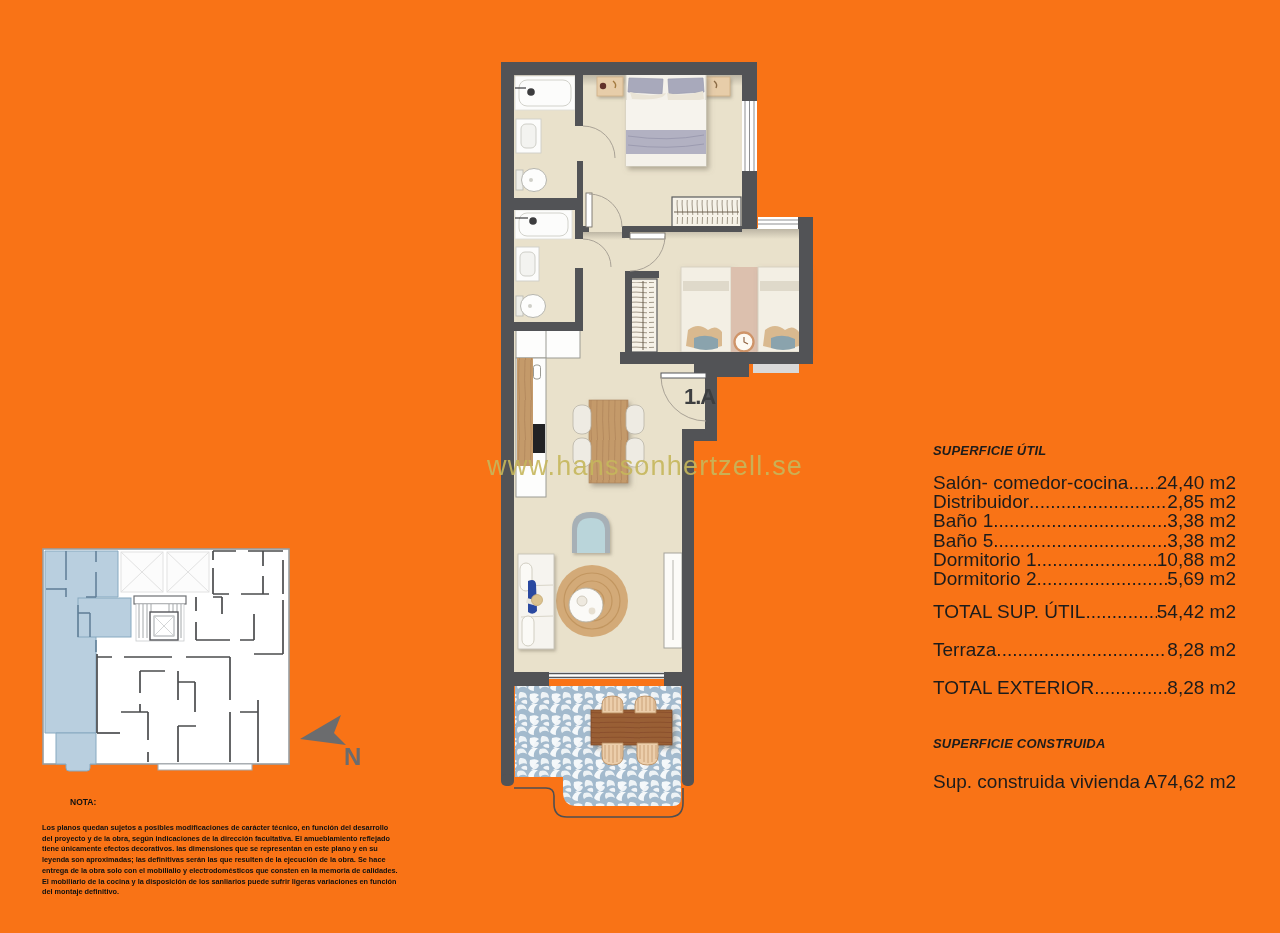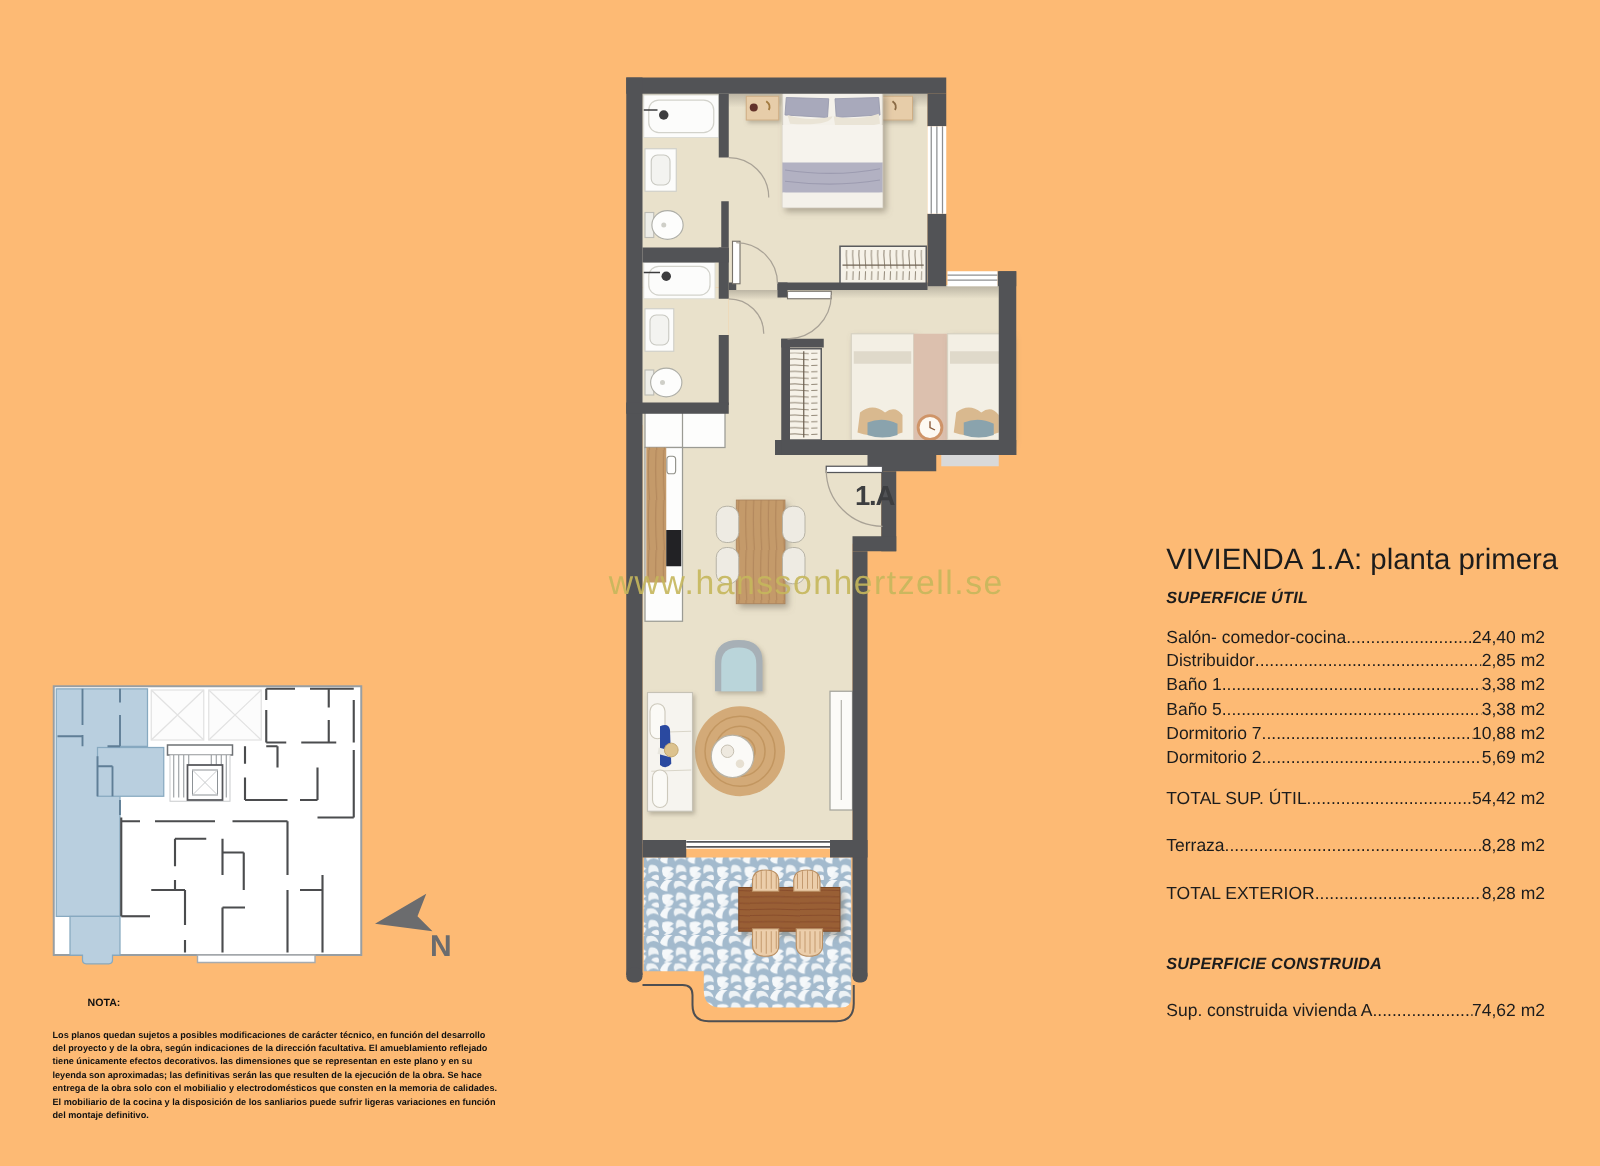"1.A" #page { background: #fdba74 -> #f97316 }
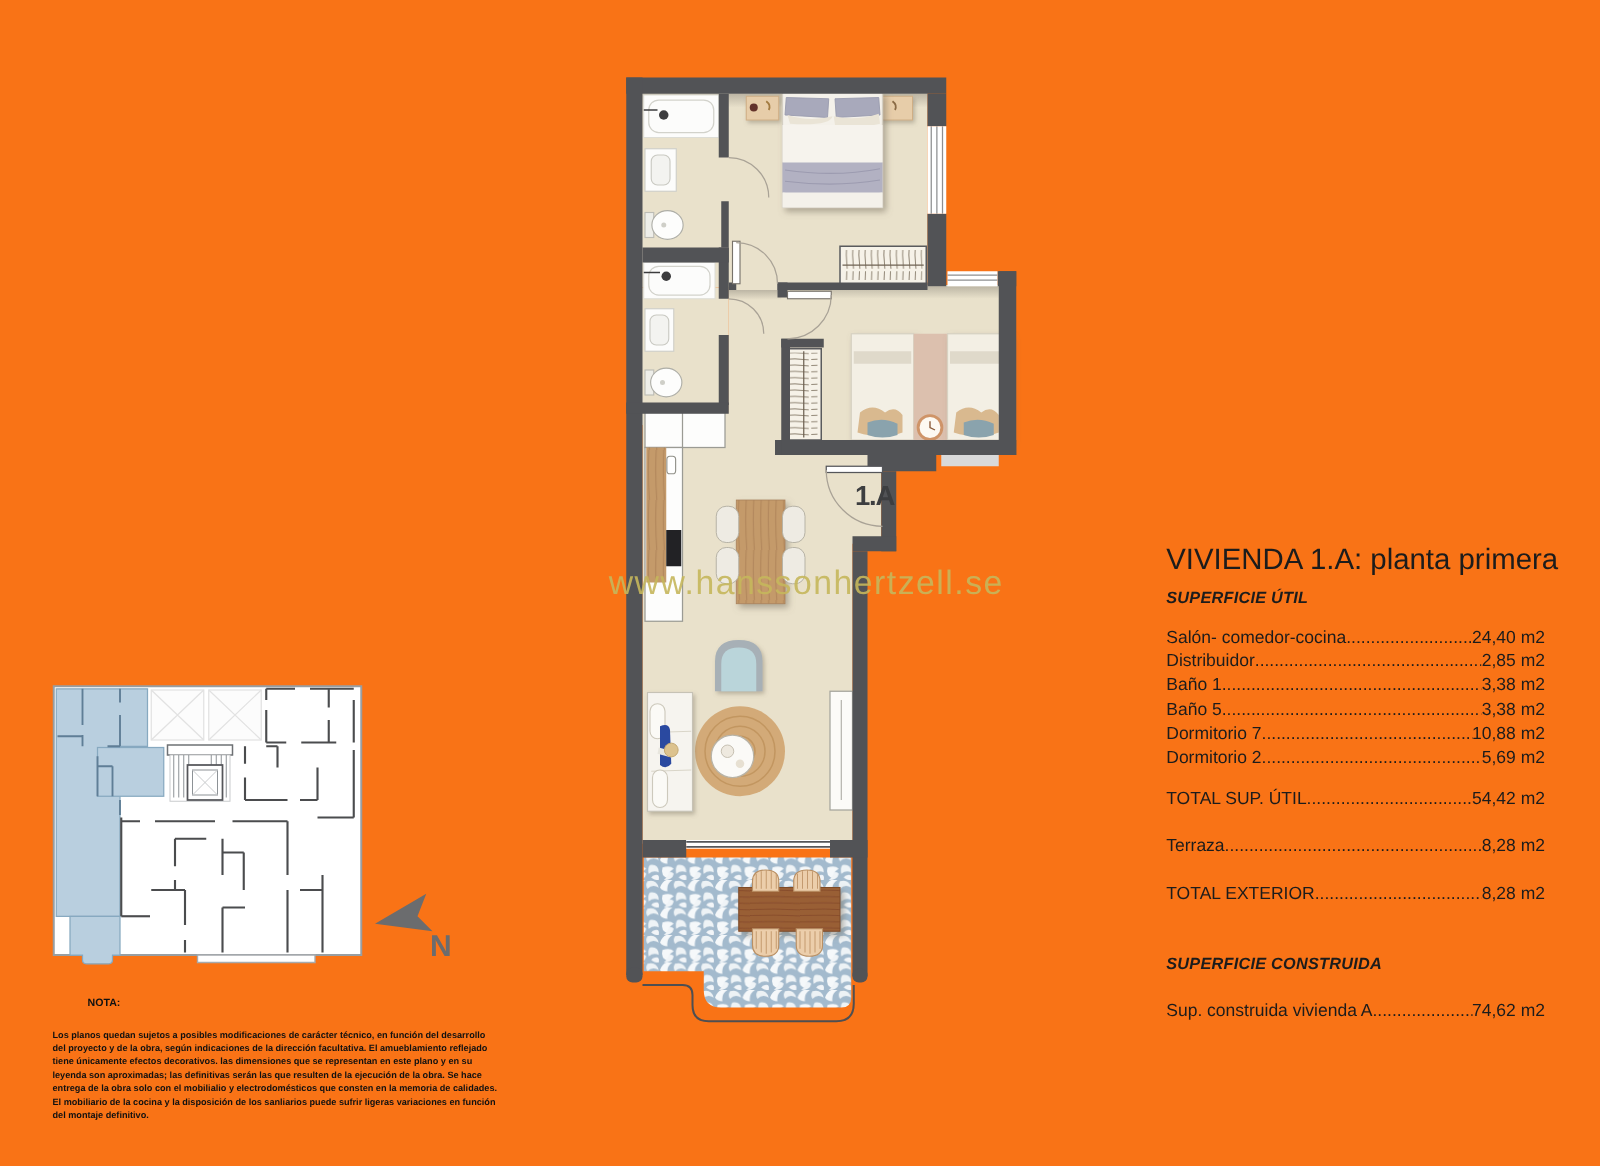"VIVIENDA 1.A: planta primera" div.h1 { html: <div>VIVIENDA 1.A: planta primera</div> -> none }
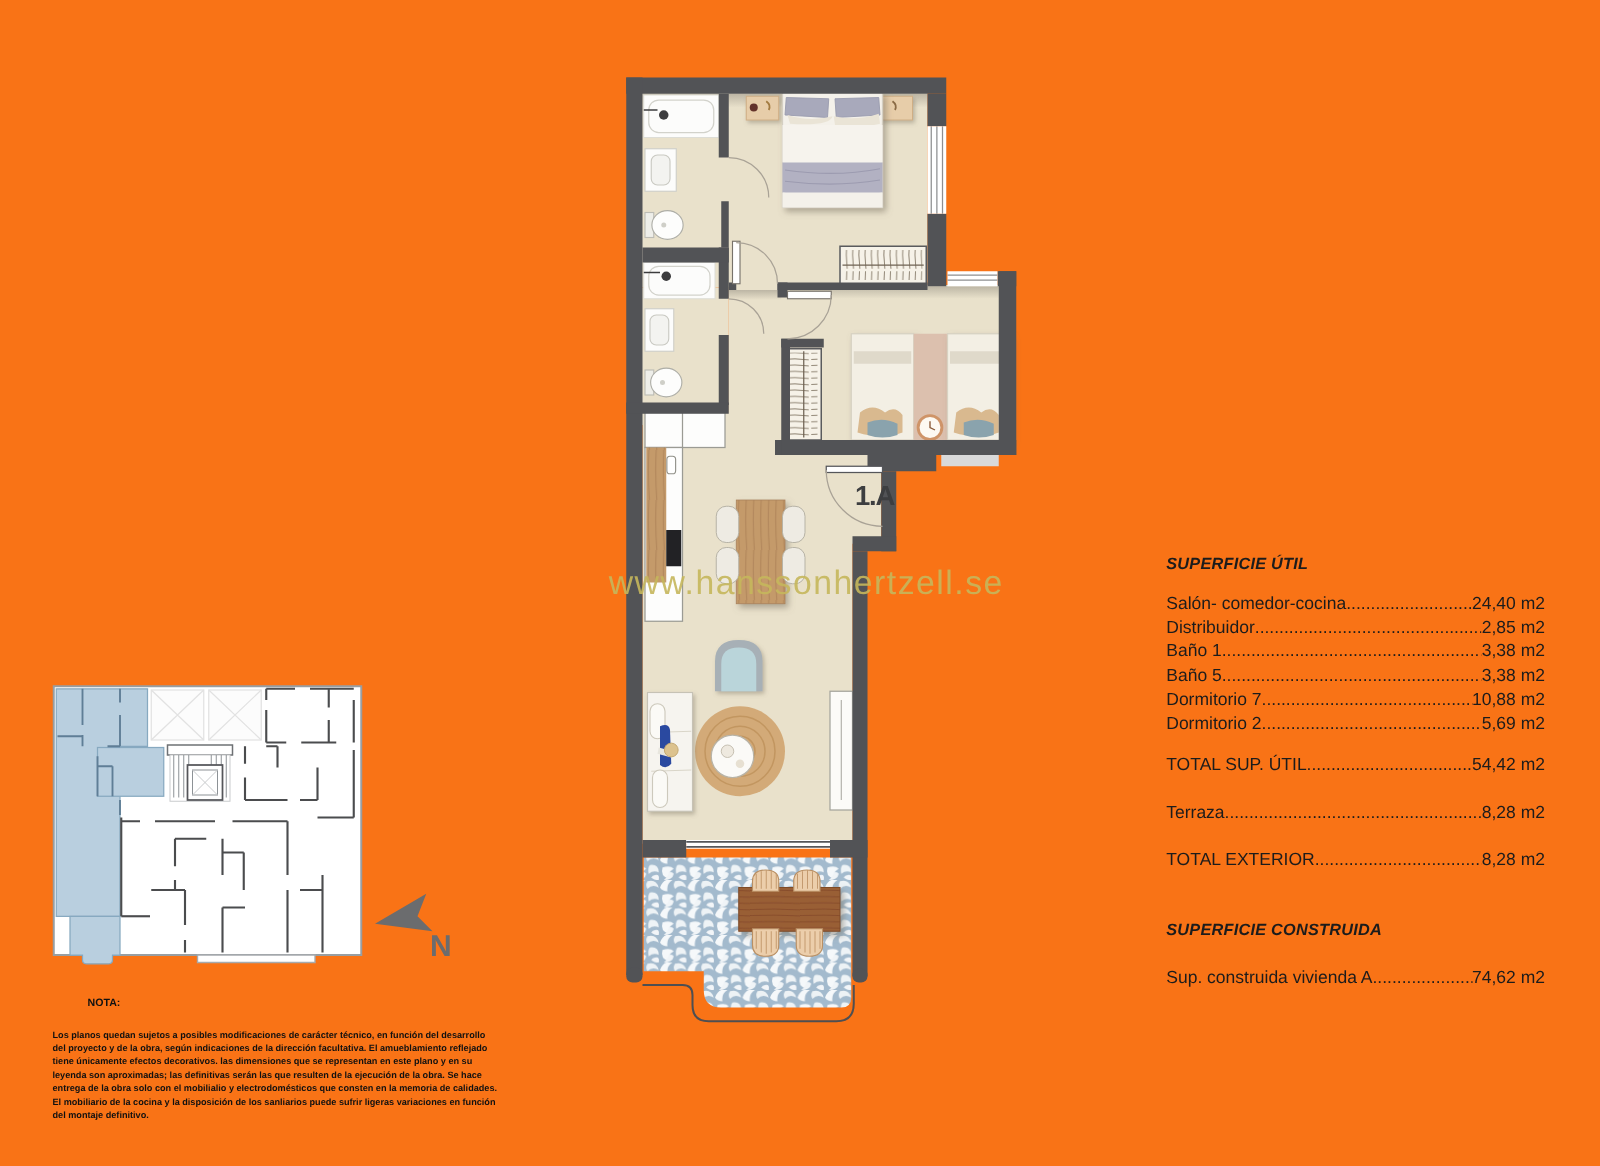"Salón- comedor-cocina" .row { font-size: 14px -> 19px }
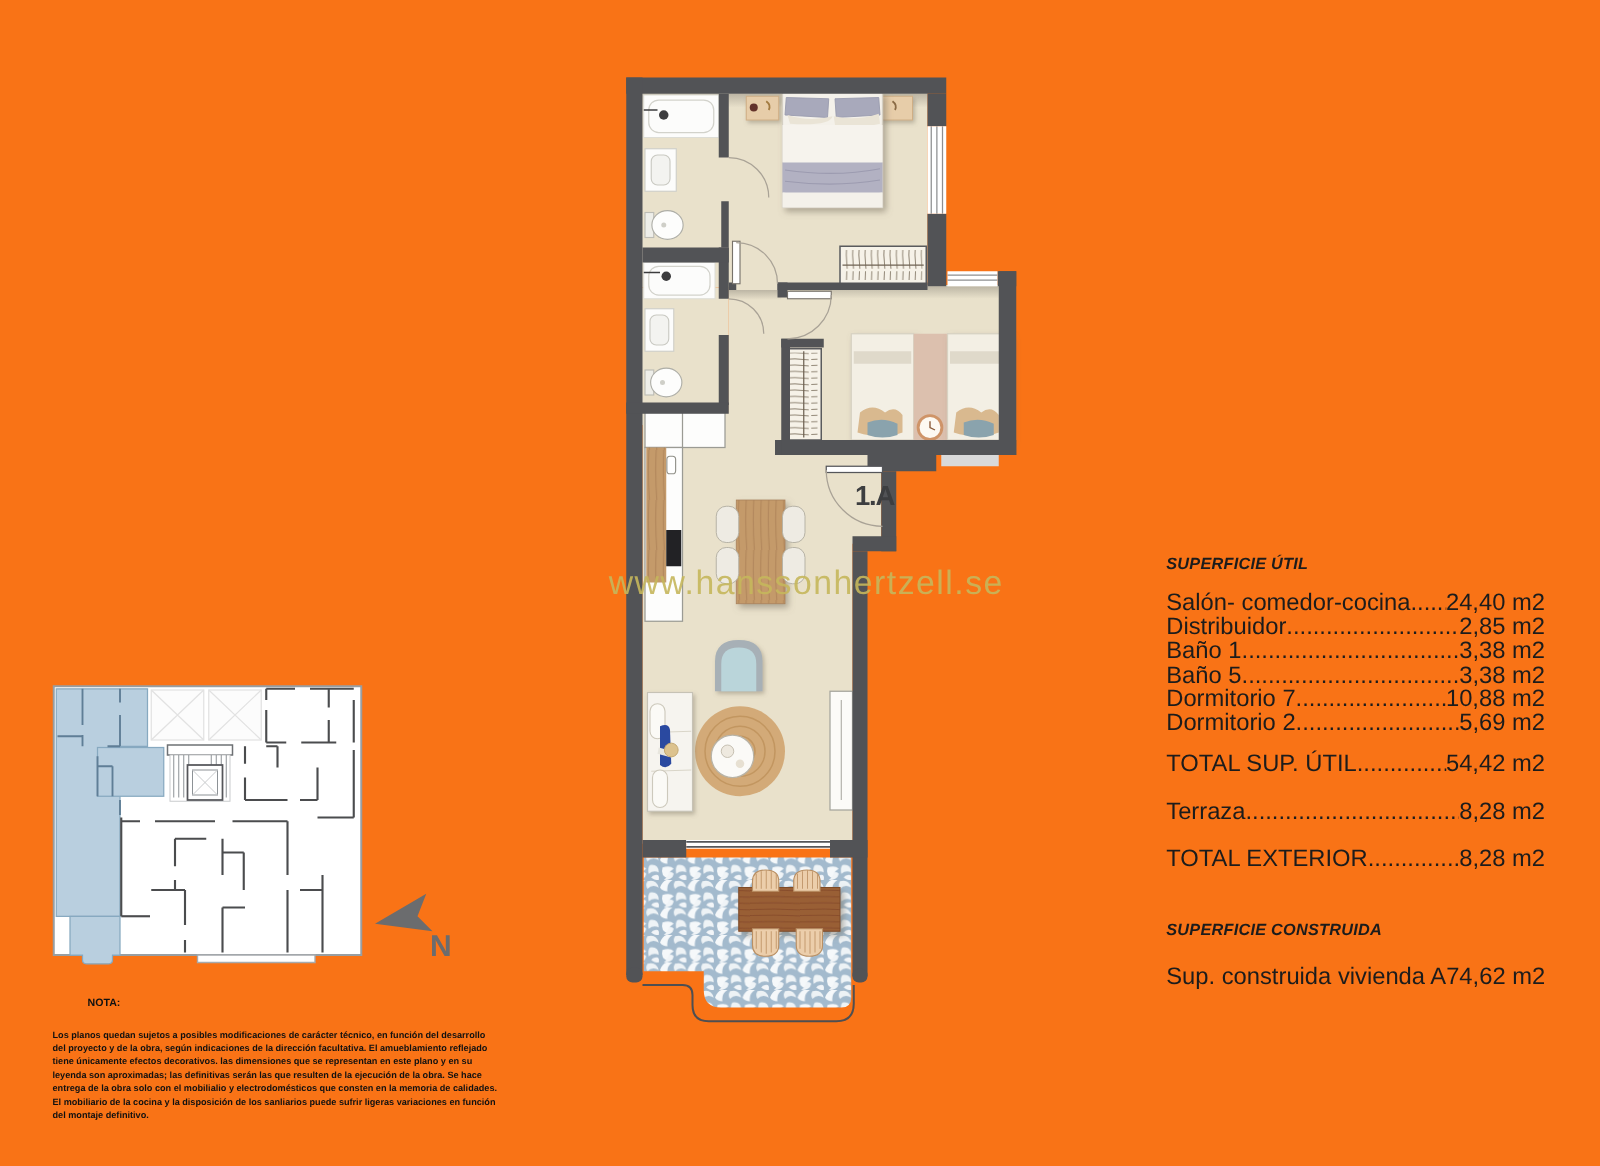"Dormitorio 7" span.lbl { text: 7 -> 1 }
